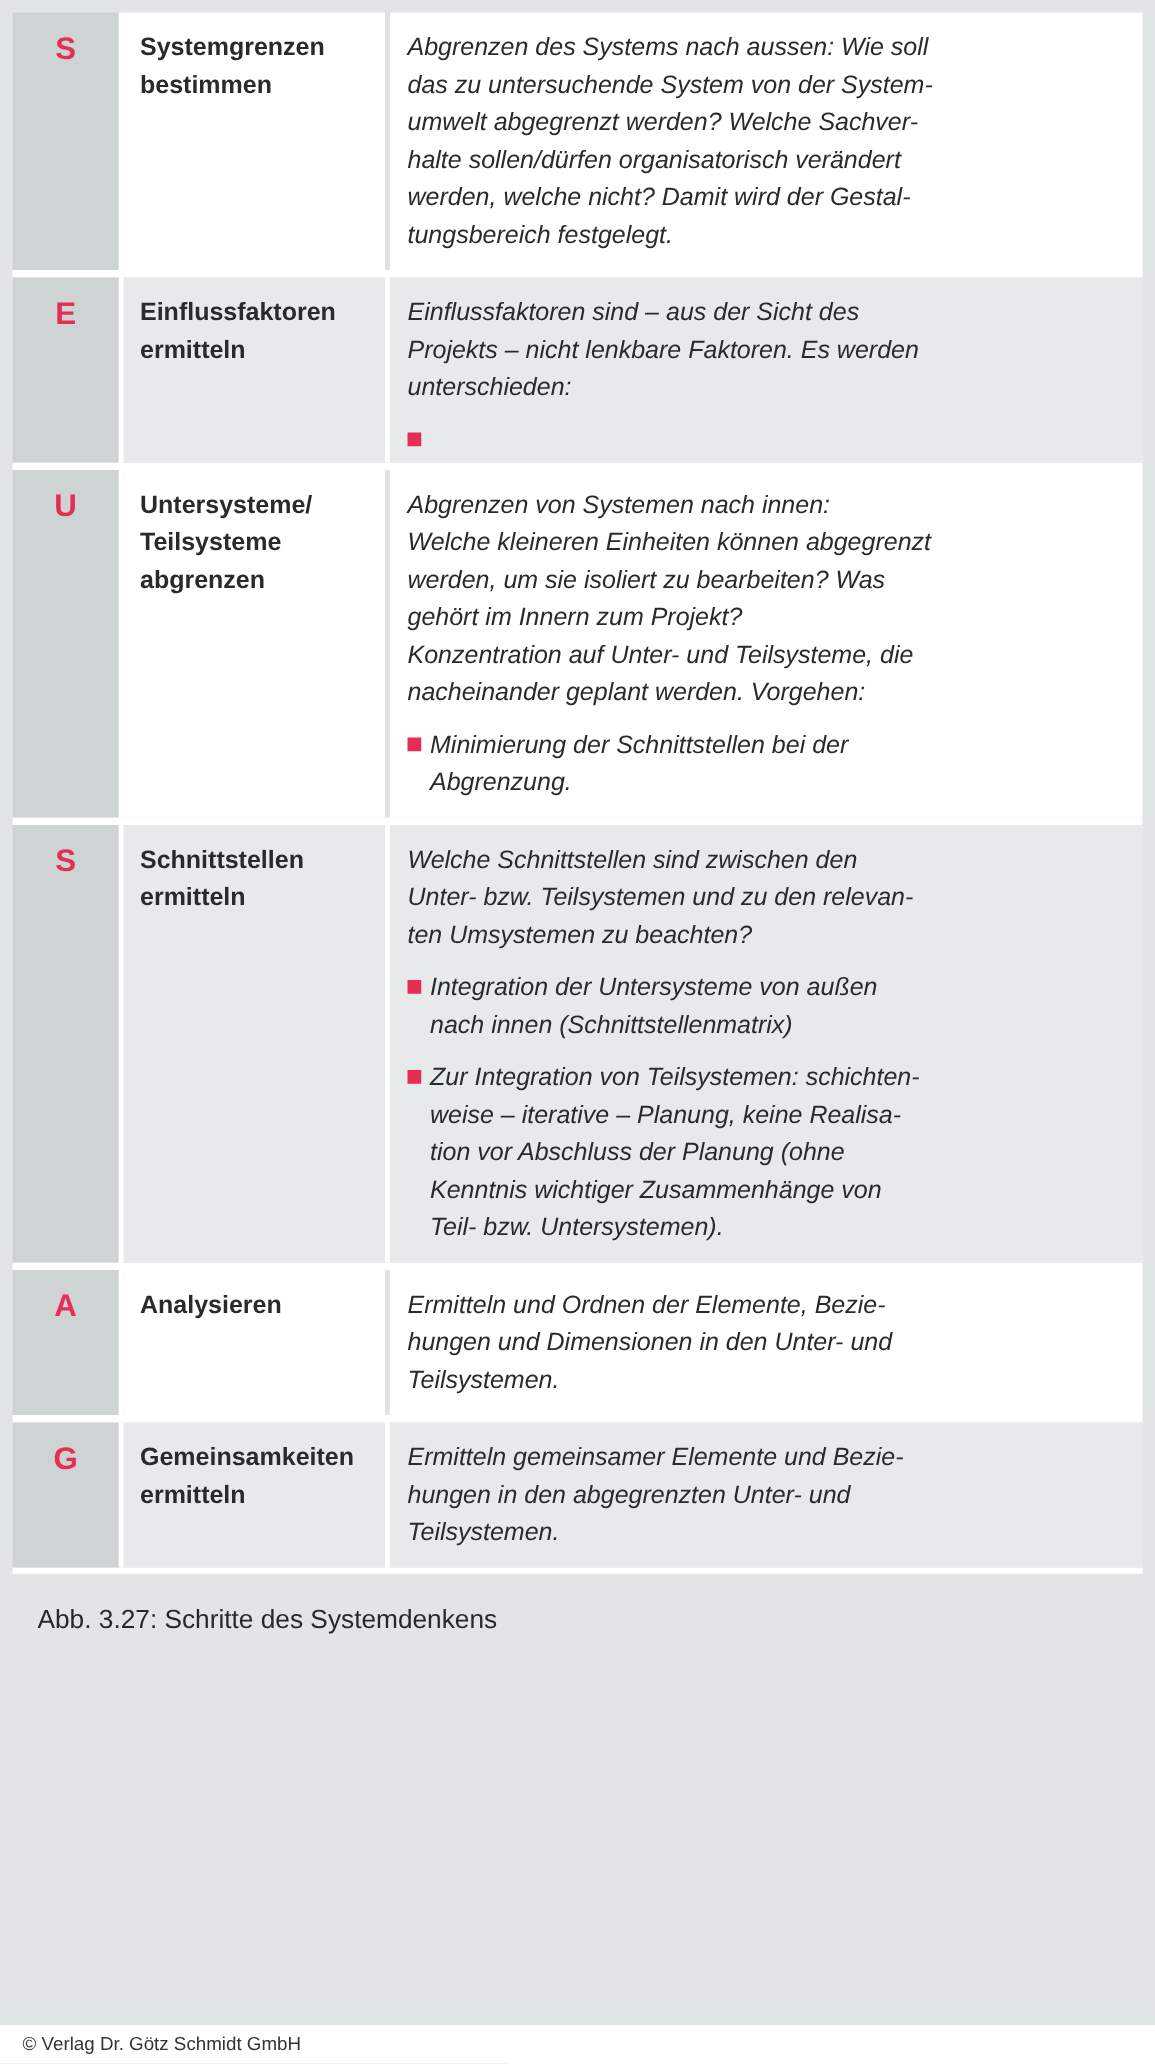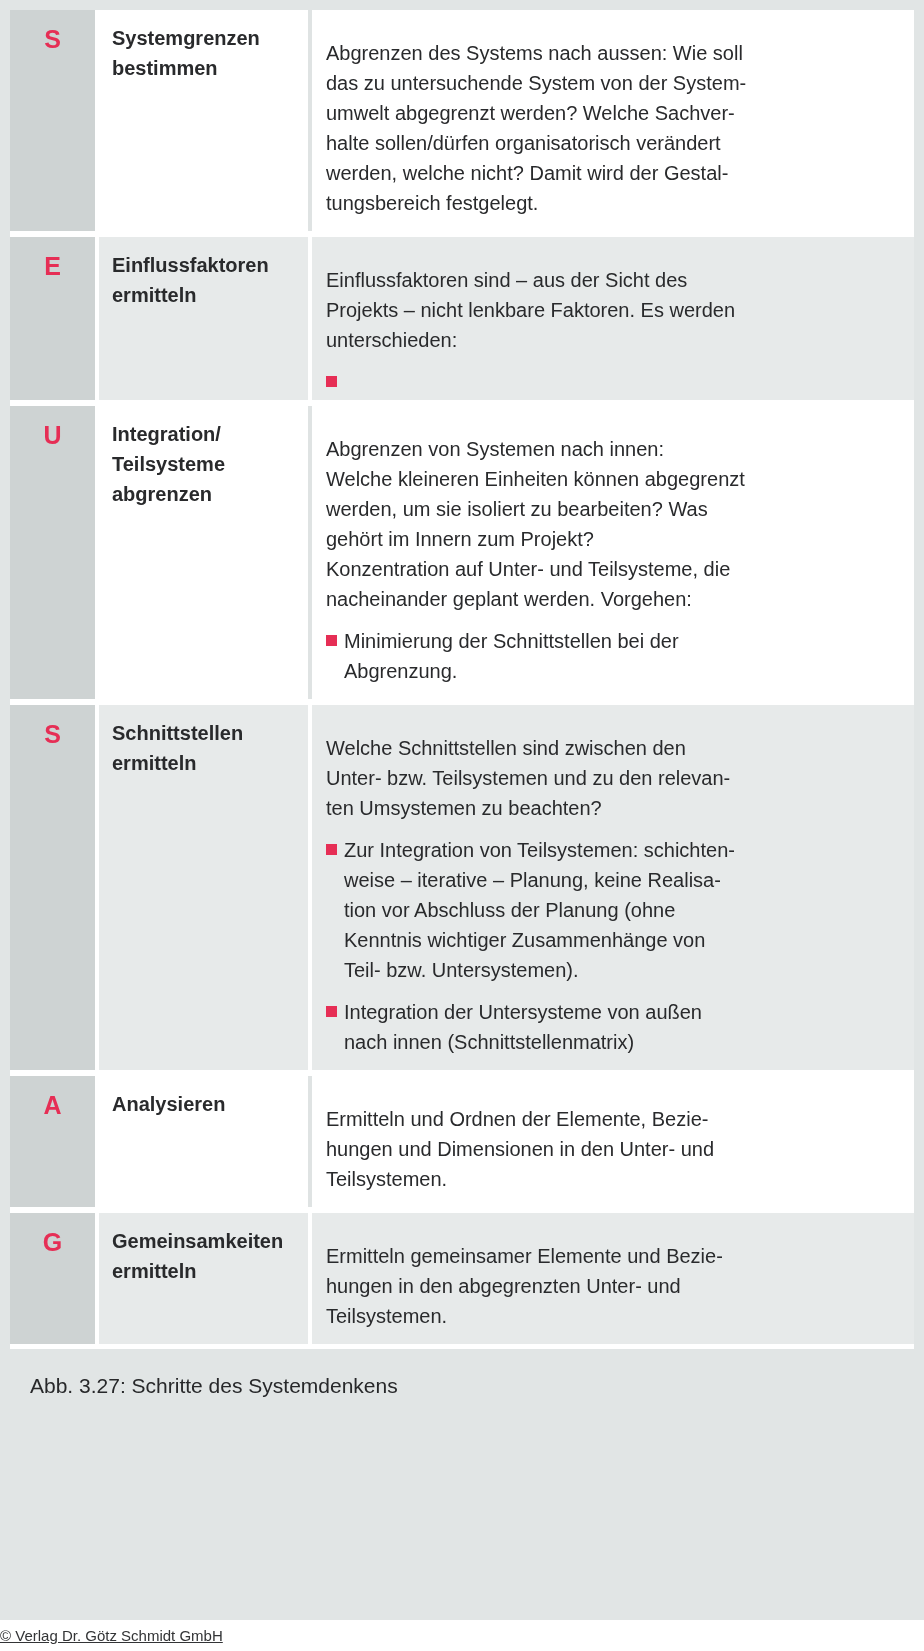"Abgrenzen des Systems nach aussen:" .cell-desc { font-style: none -> italic; padding: 28px 14px 13px 14px -> 13px 14px 13px 14px }
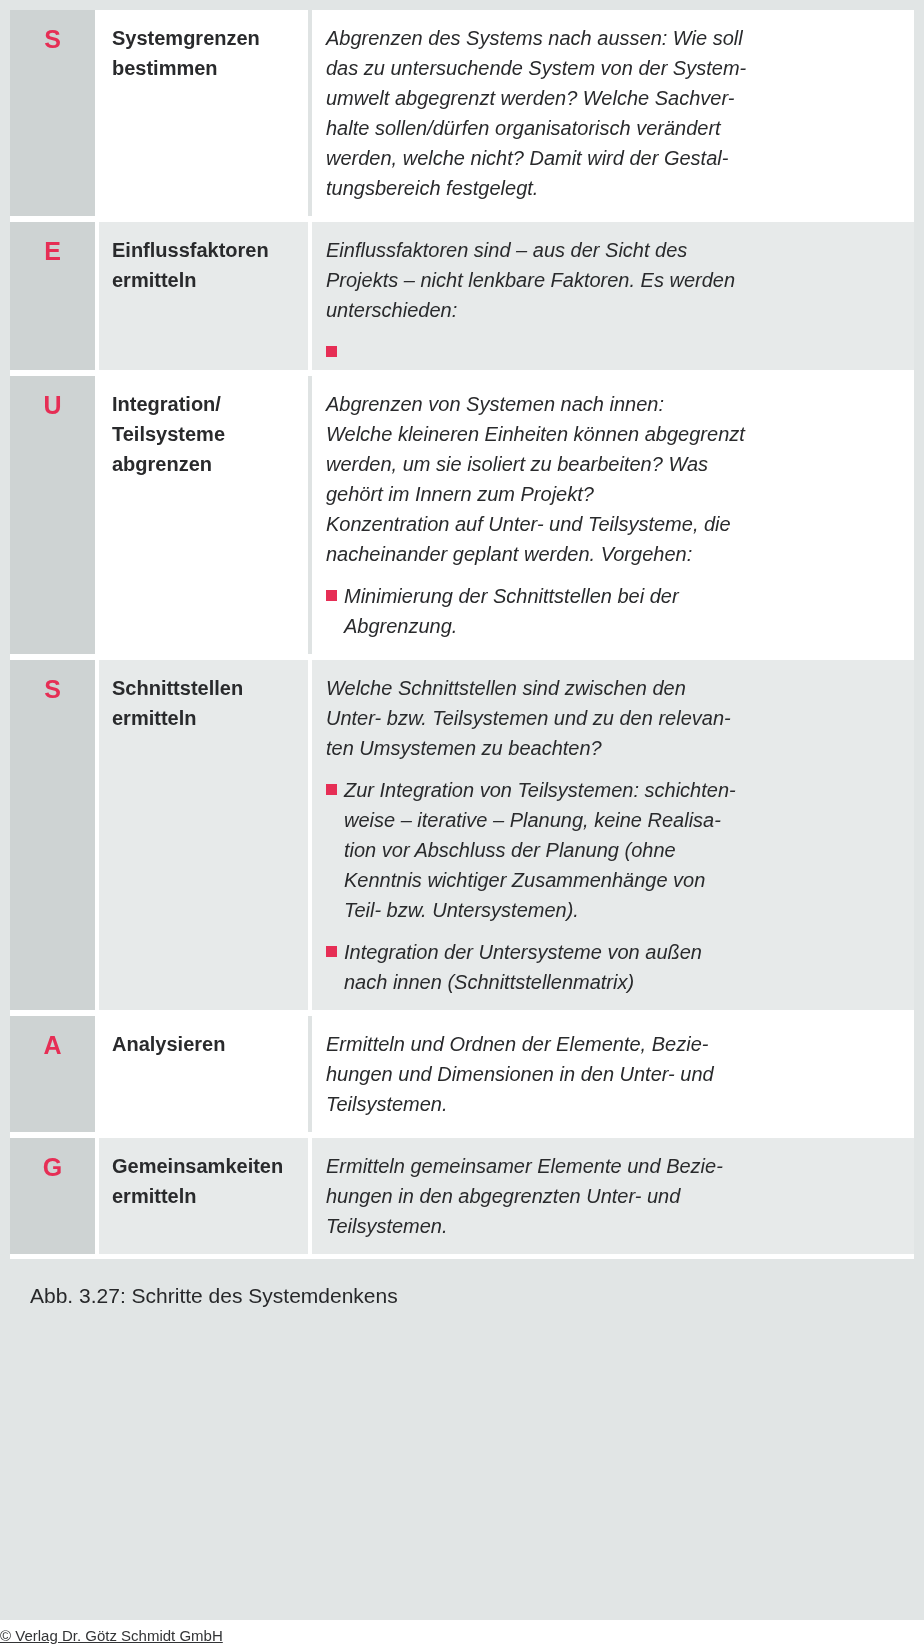"Integration/" div.cell-title { text: Integration/ -> Untersysteme/ }
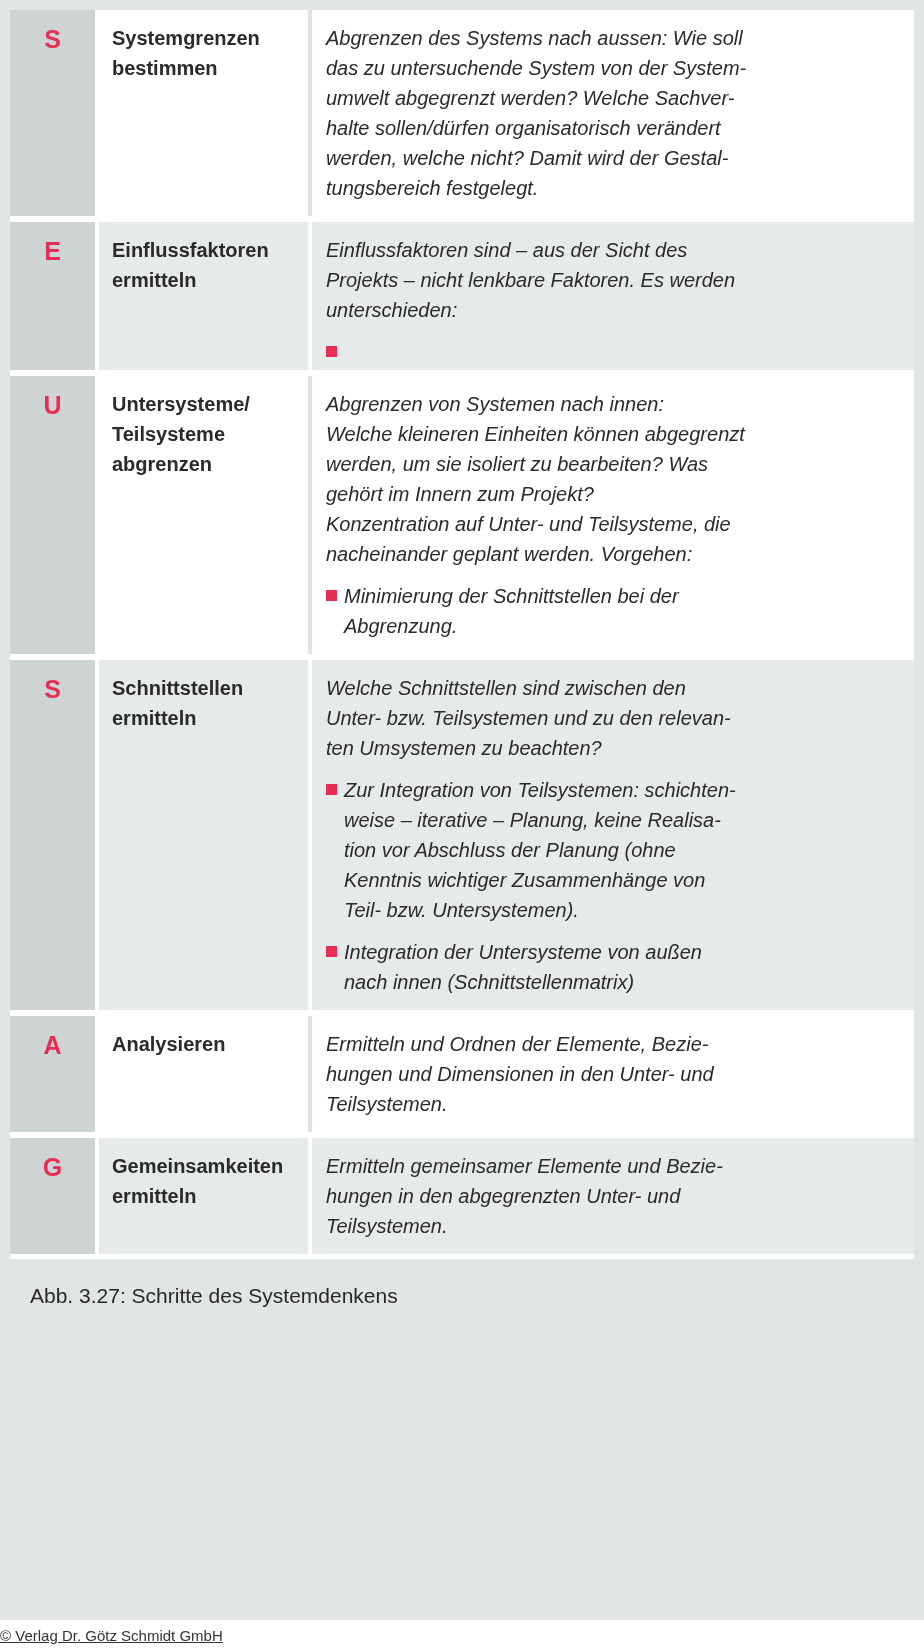"Zur Integration von Teilsystemen:" div.block { order: before "Integration der Untersysteme von außen" -> after "Integration der Untersysteme von außen" }
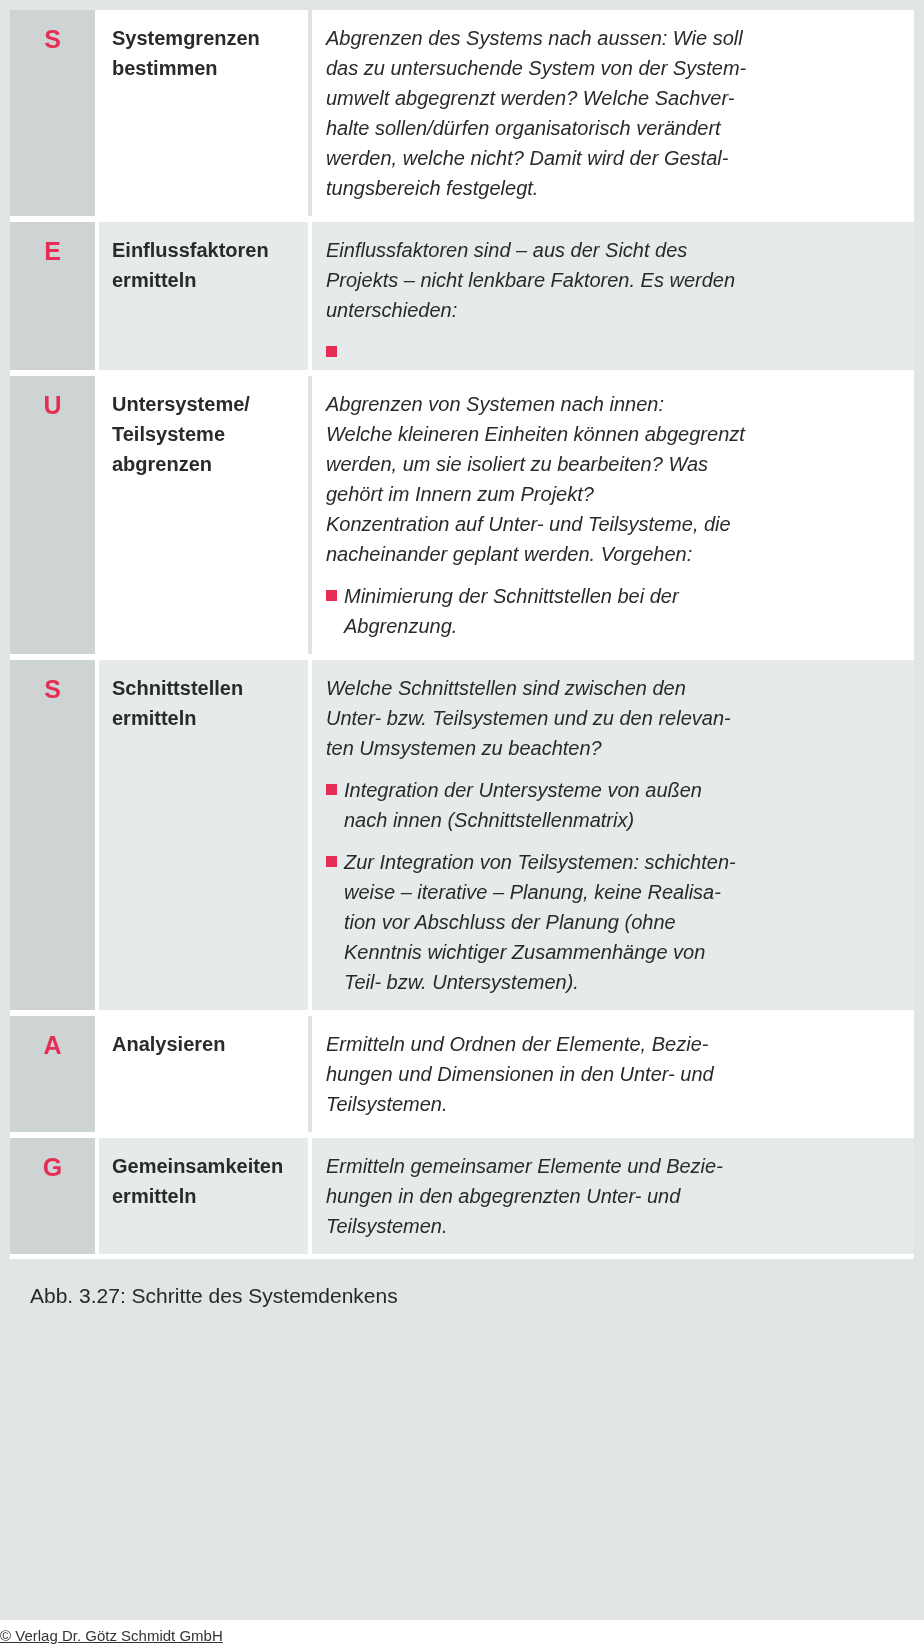"© Verlag Dr. Götz Schmidt" .footer-strip { padding-left: none -> 18px; text-decoration: underline -> none }
